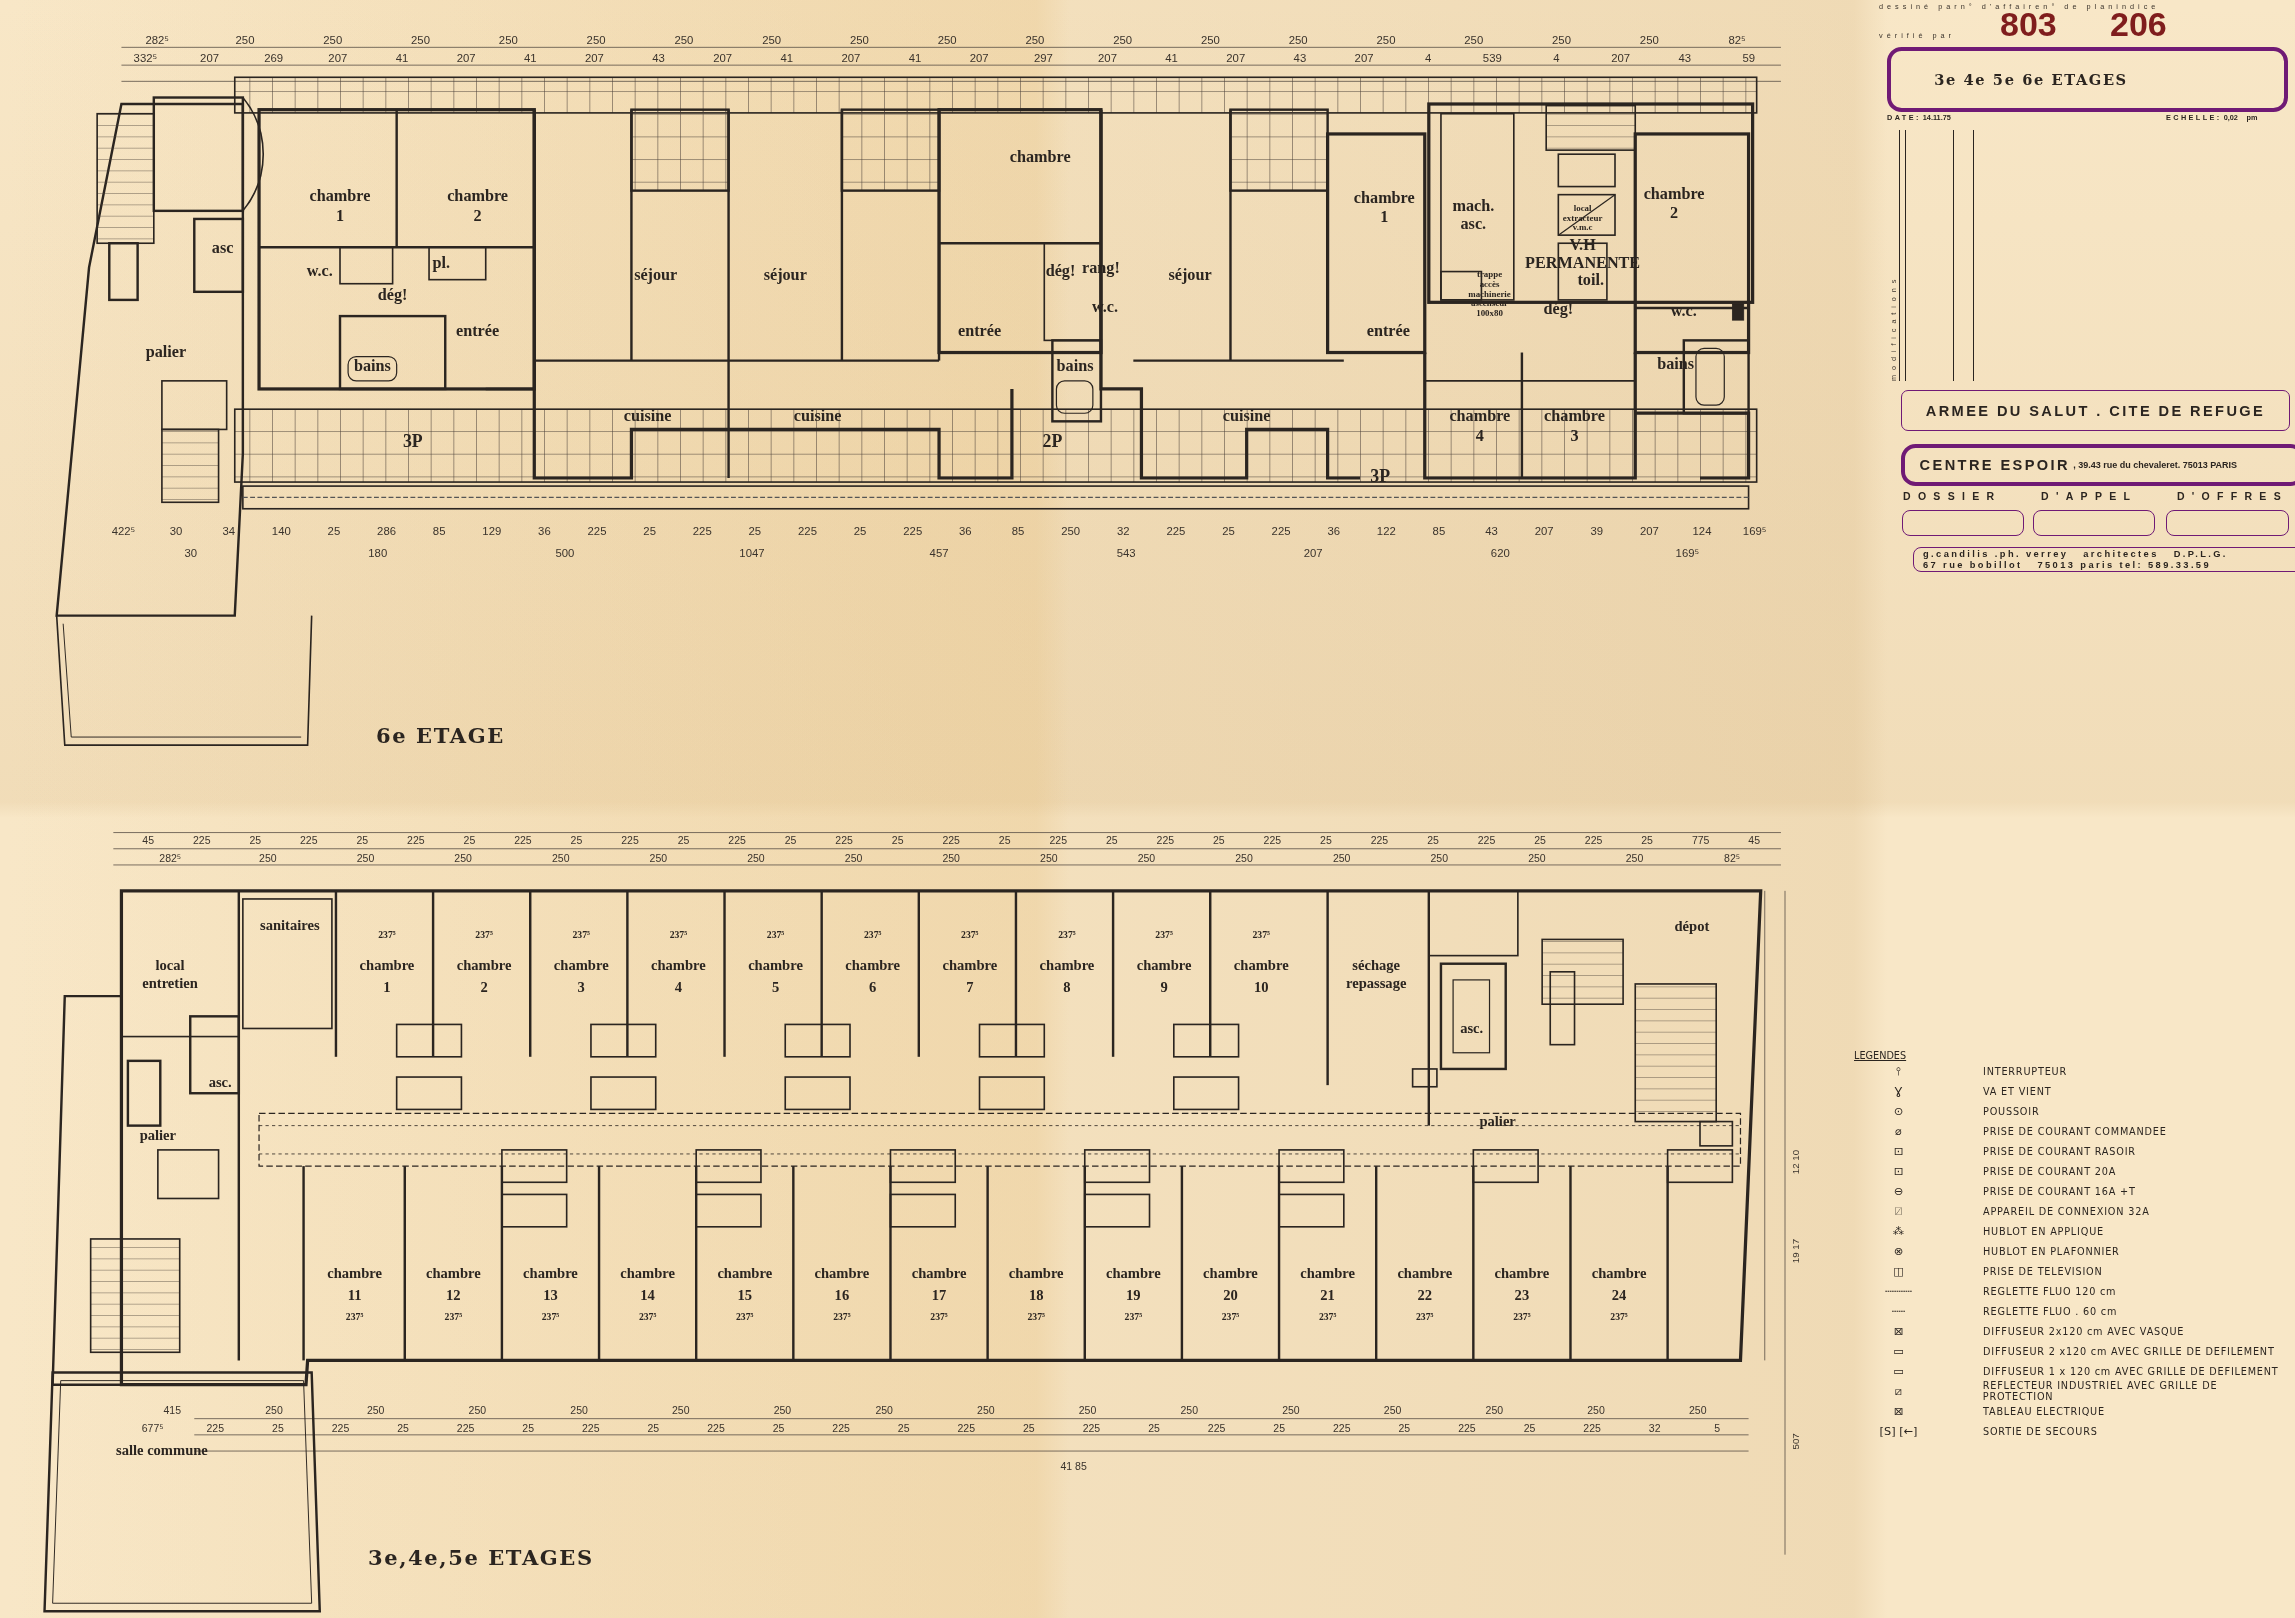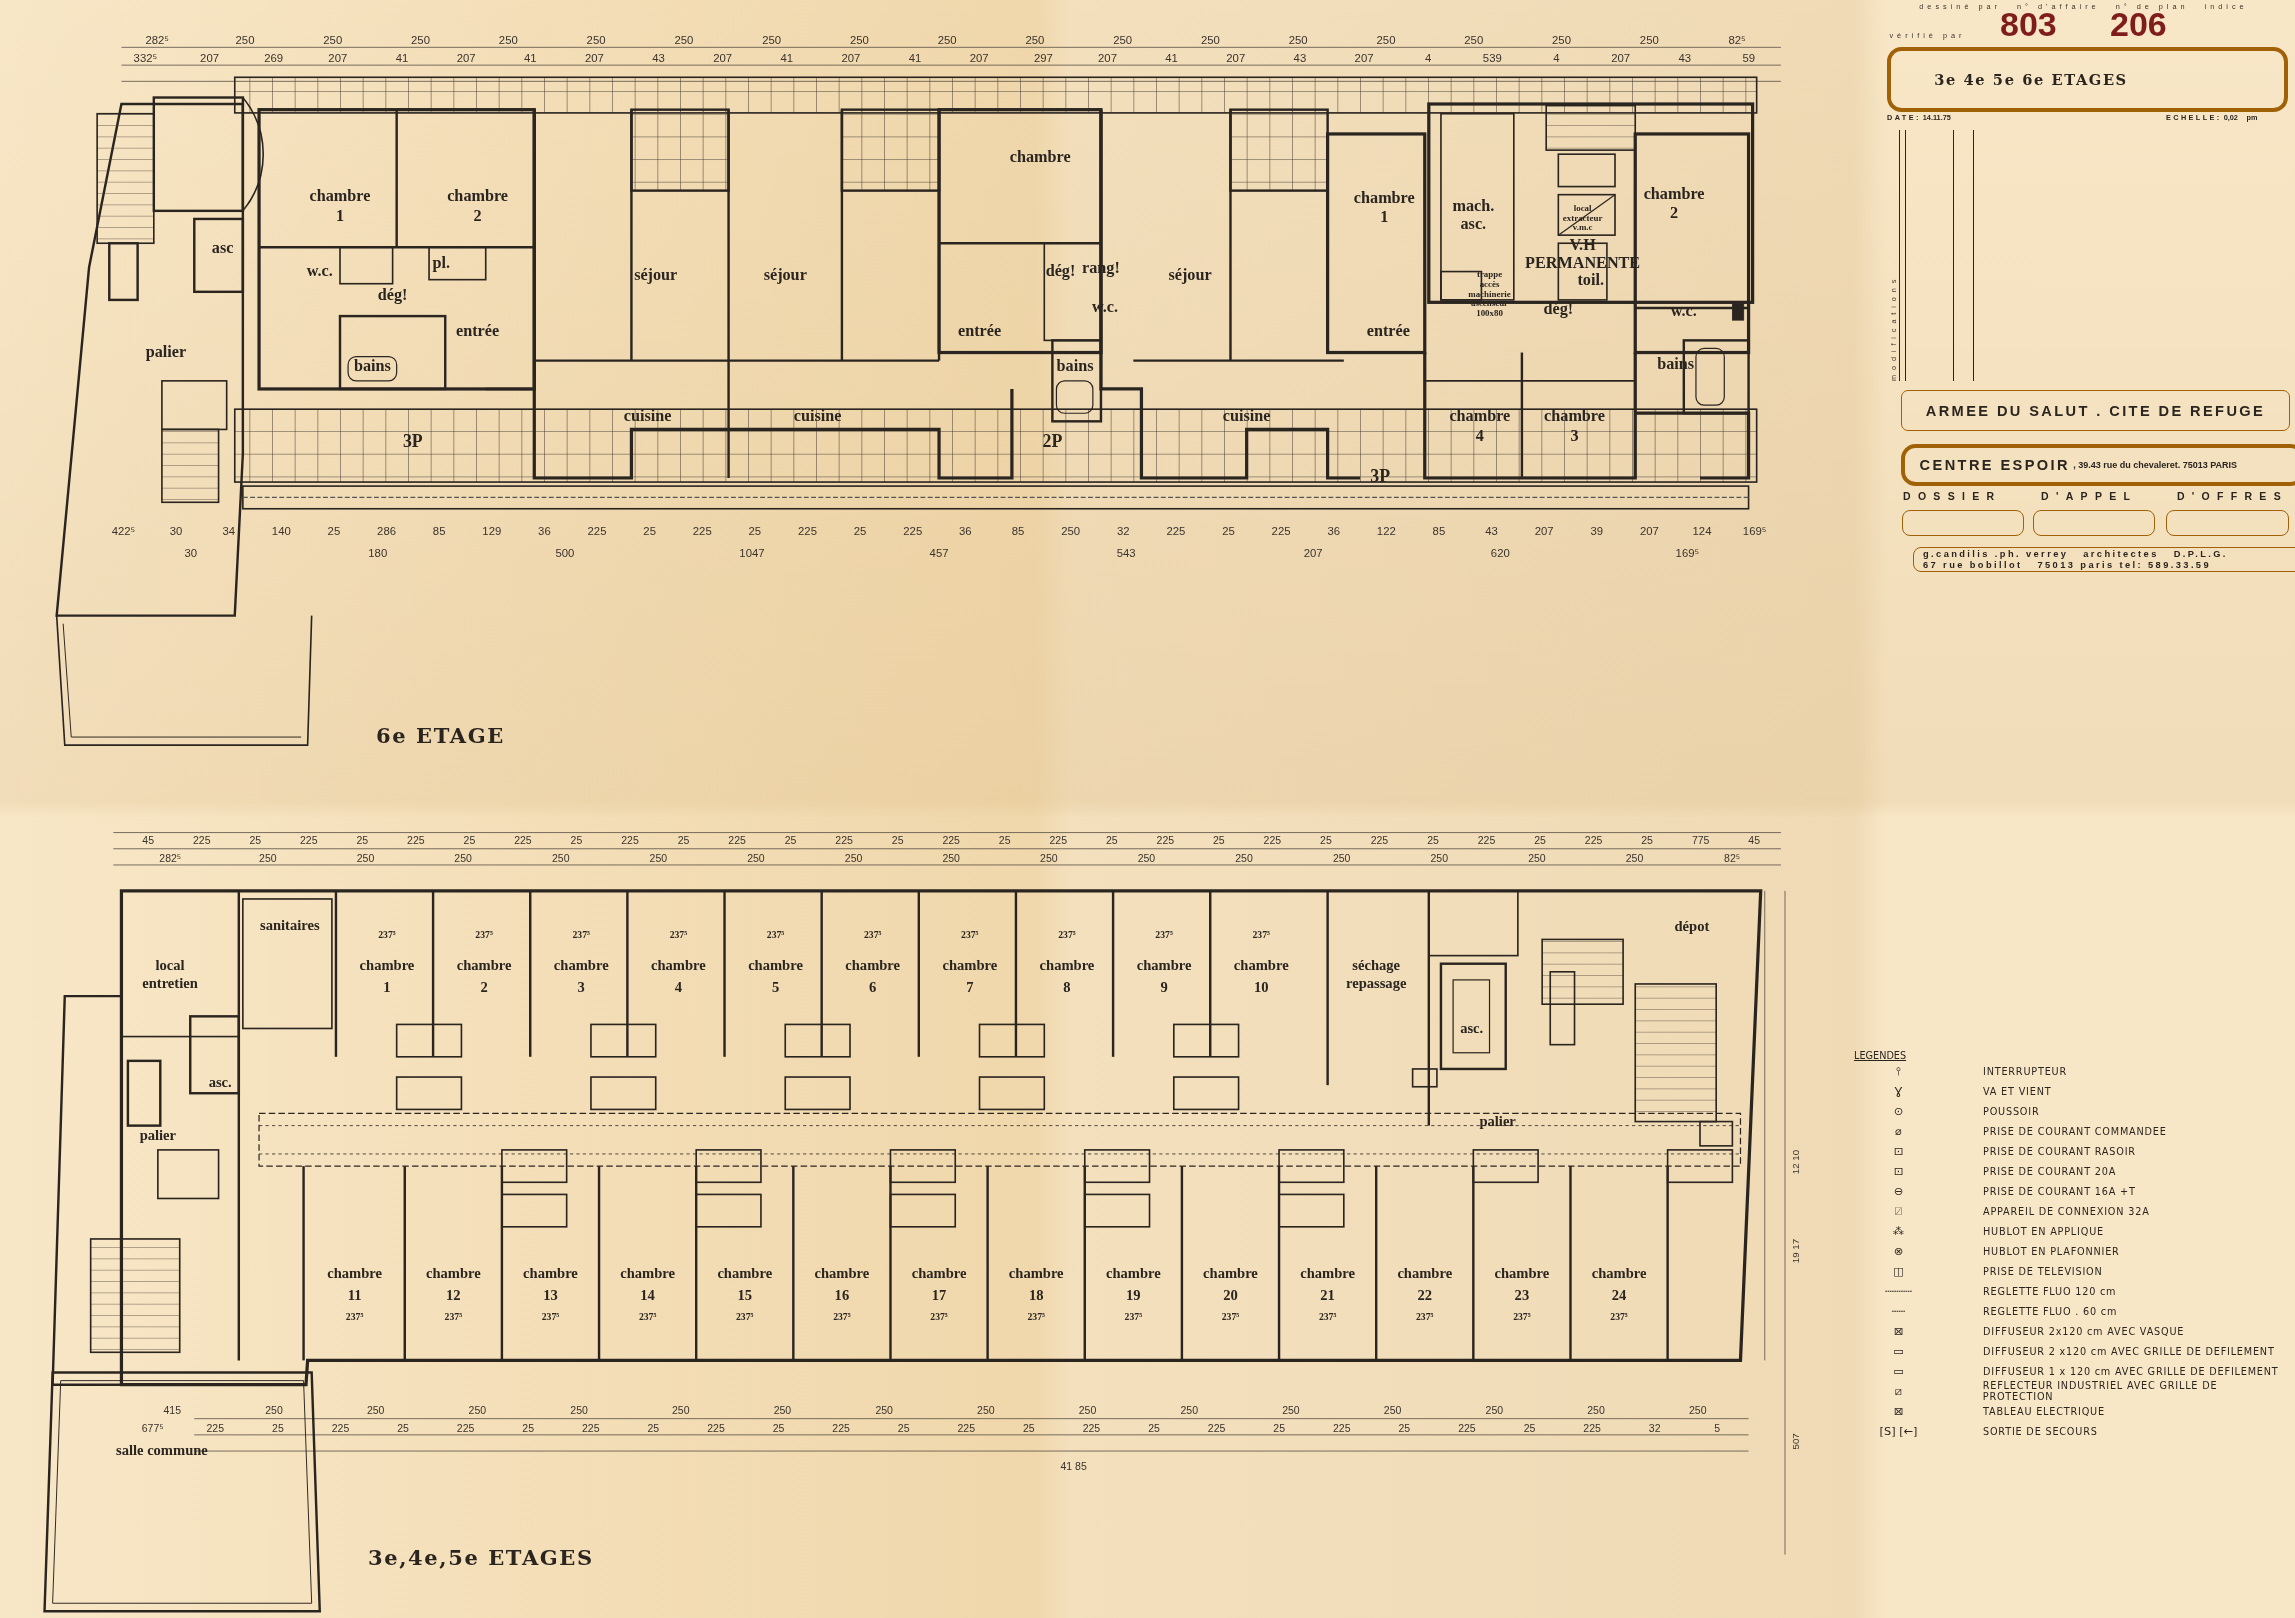"dessiné par" .tb-row { gap: 16px -> none; justify-content: center -> flex-start }
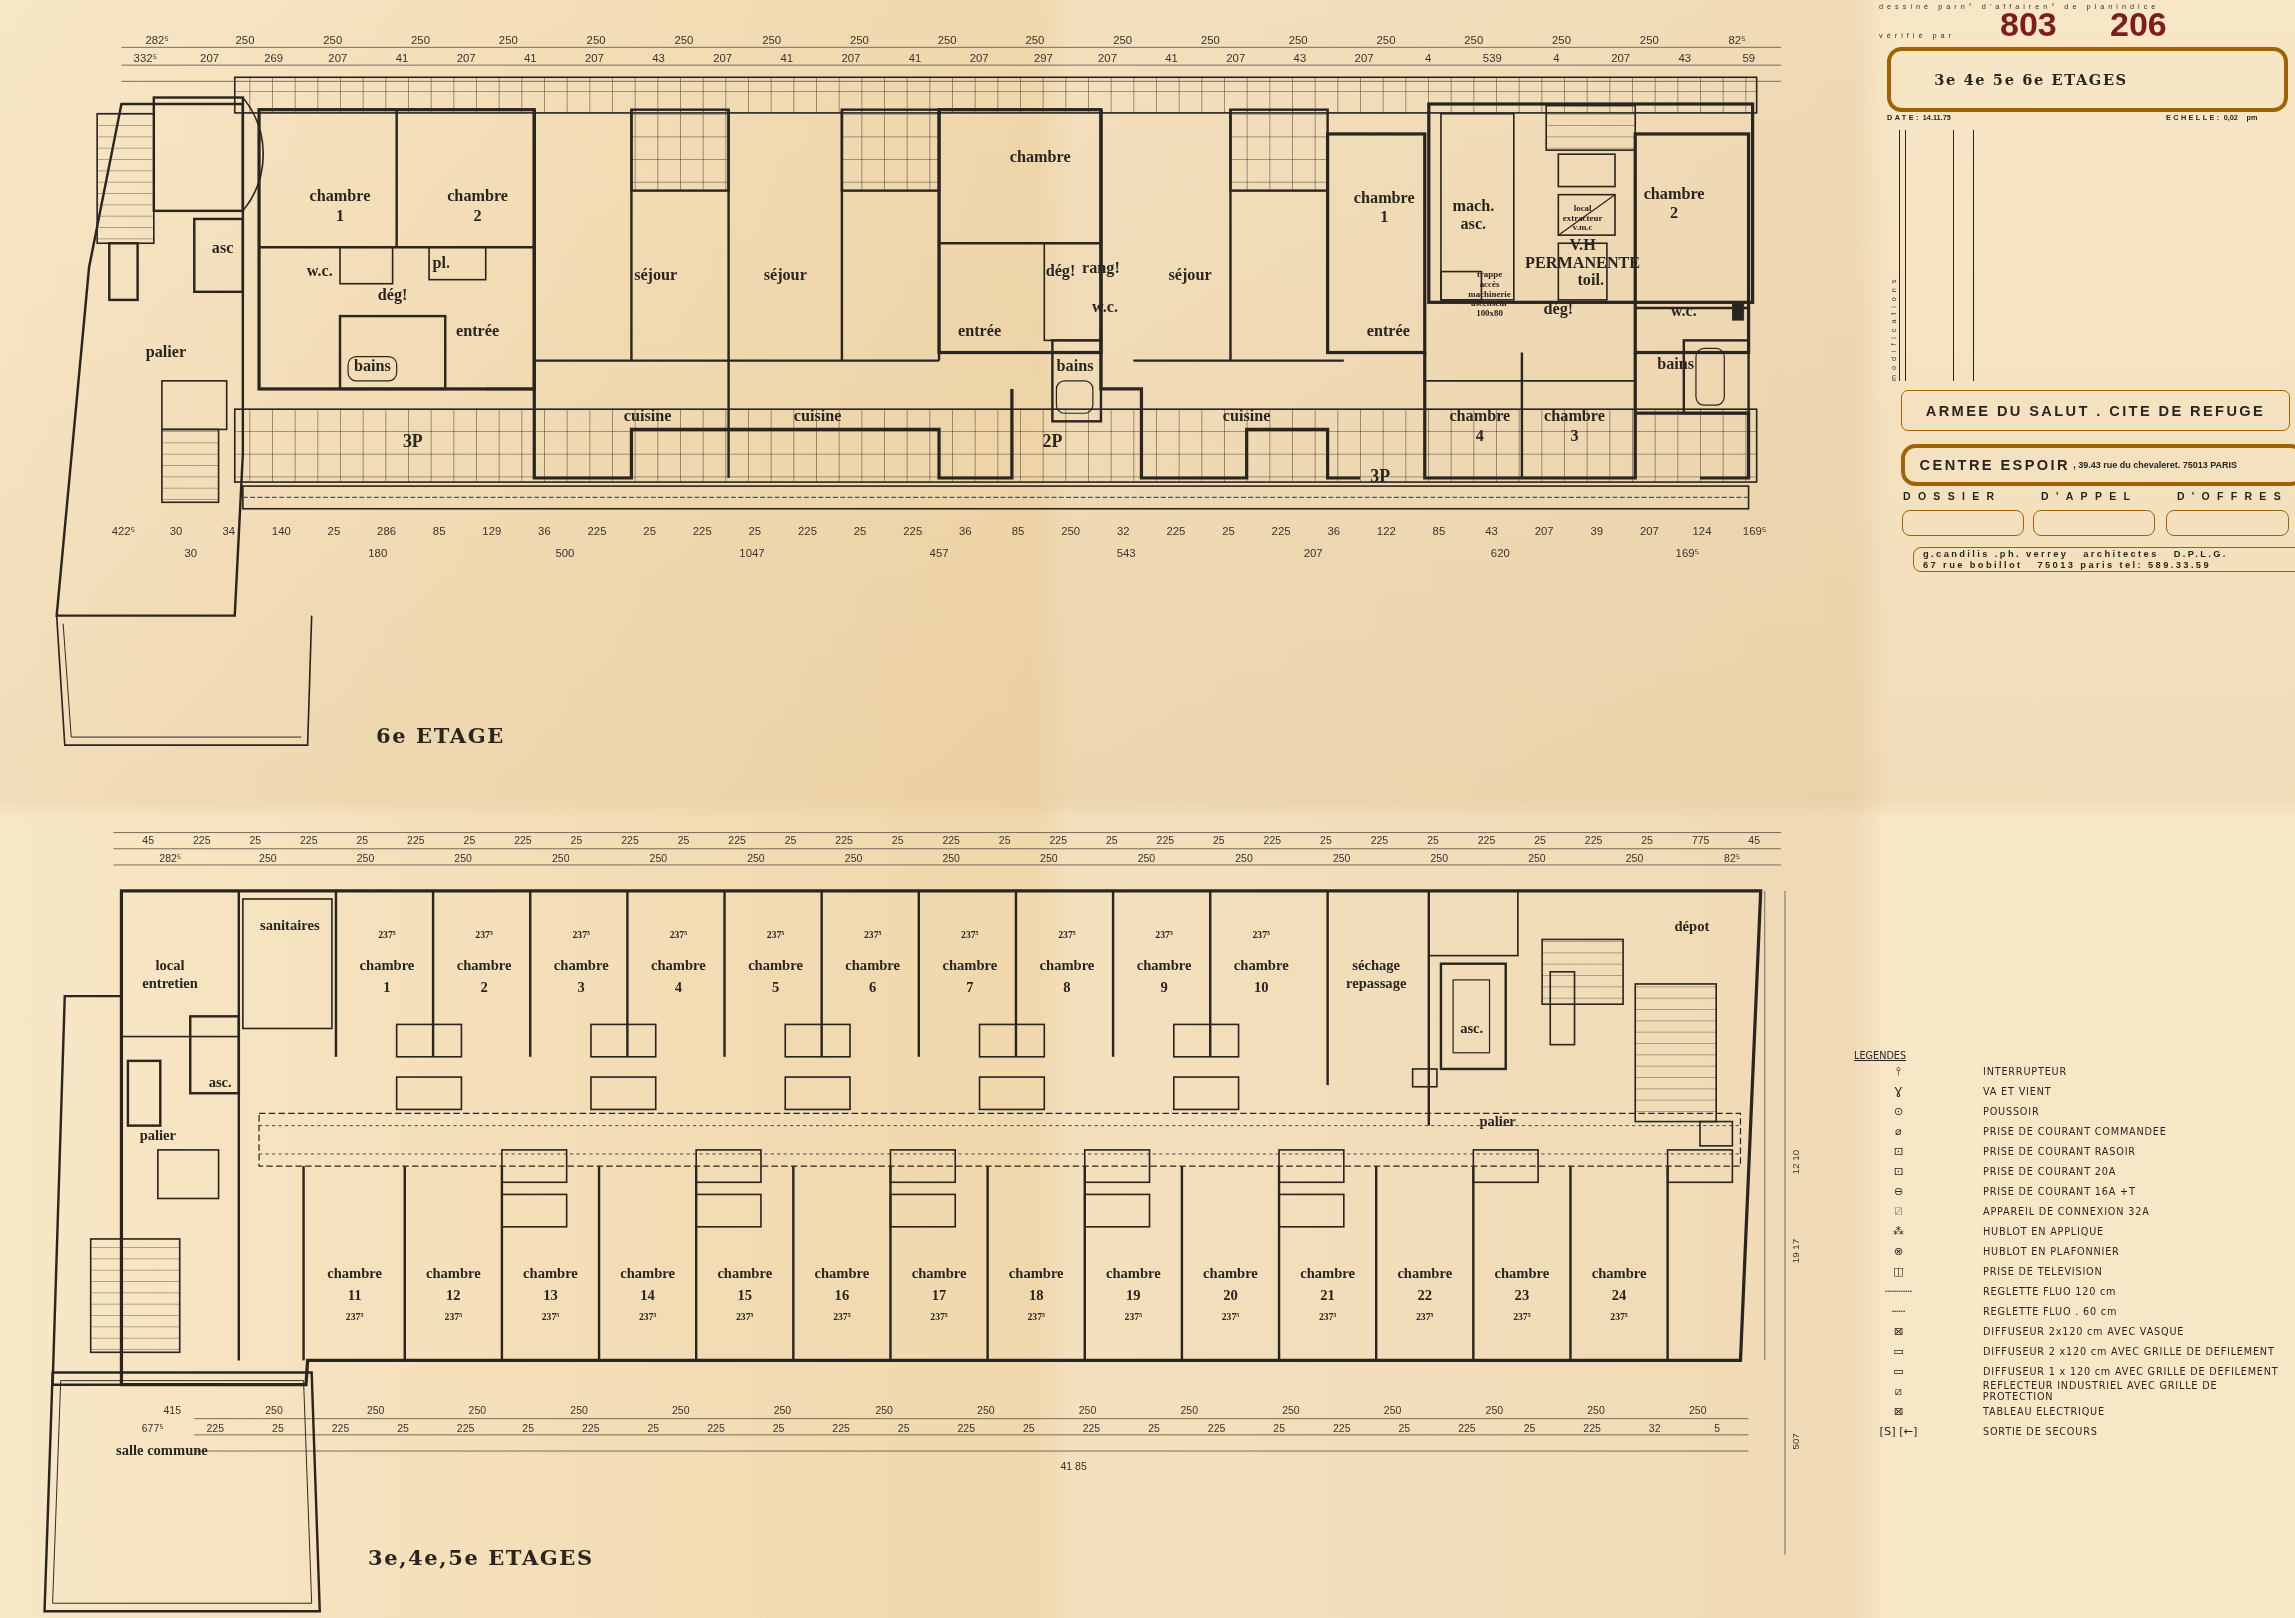"3e 4e 5e 6e ETAGES" .tb-box { border: 4px solid #a16207 -> 4px solid #701a75 }
